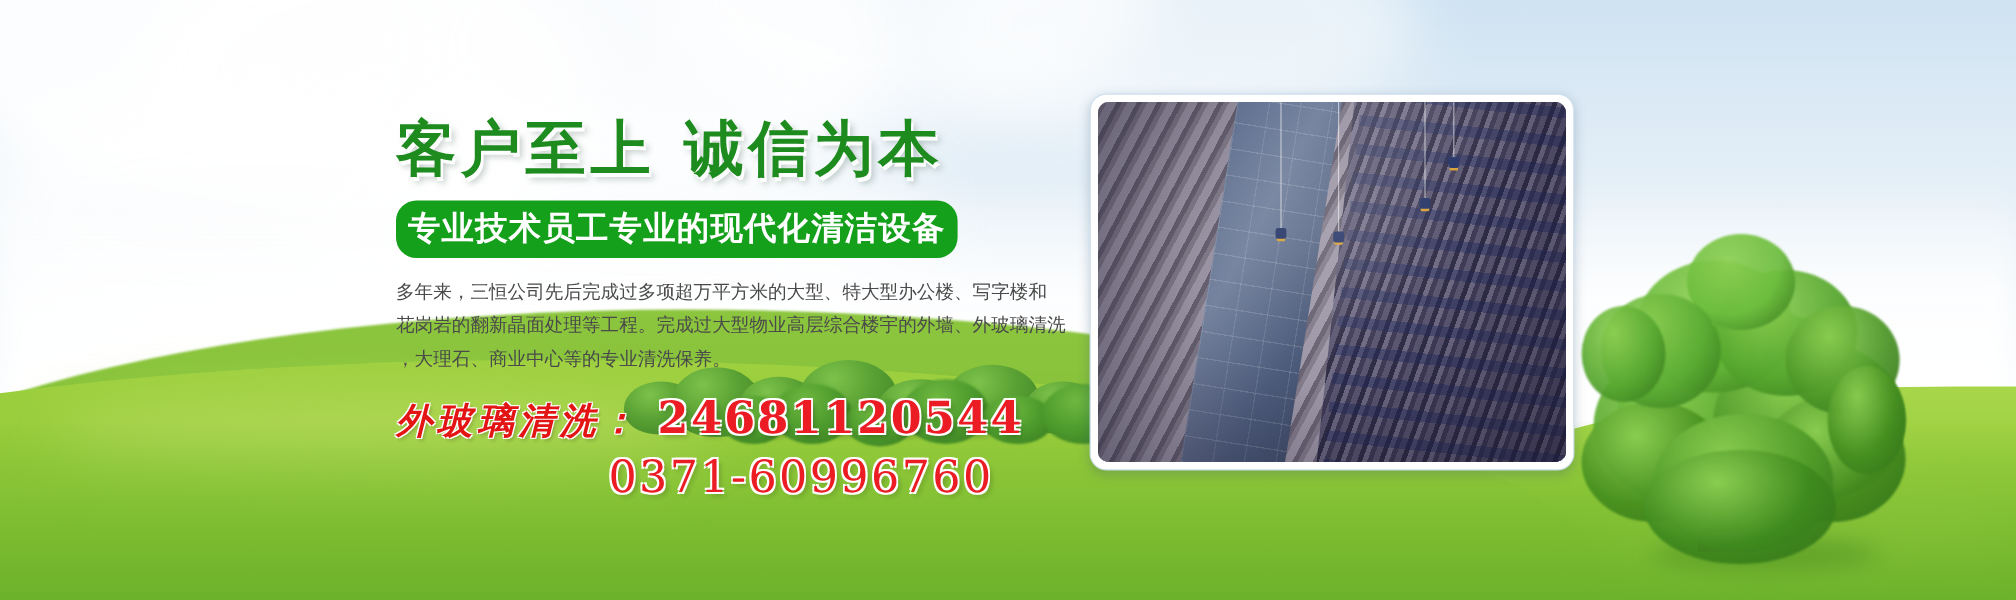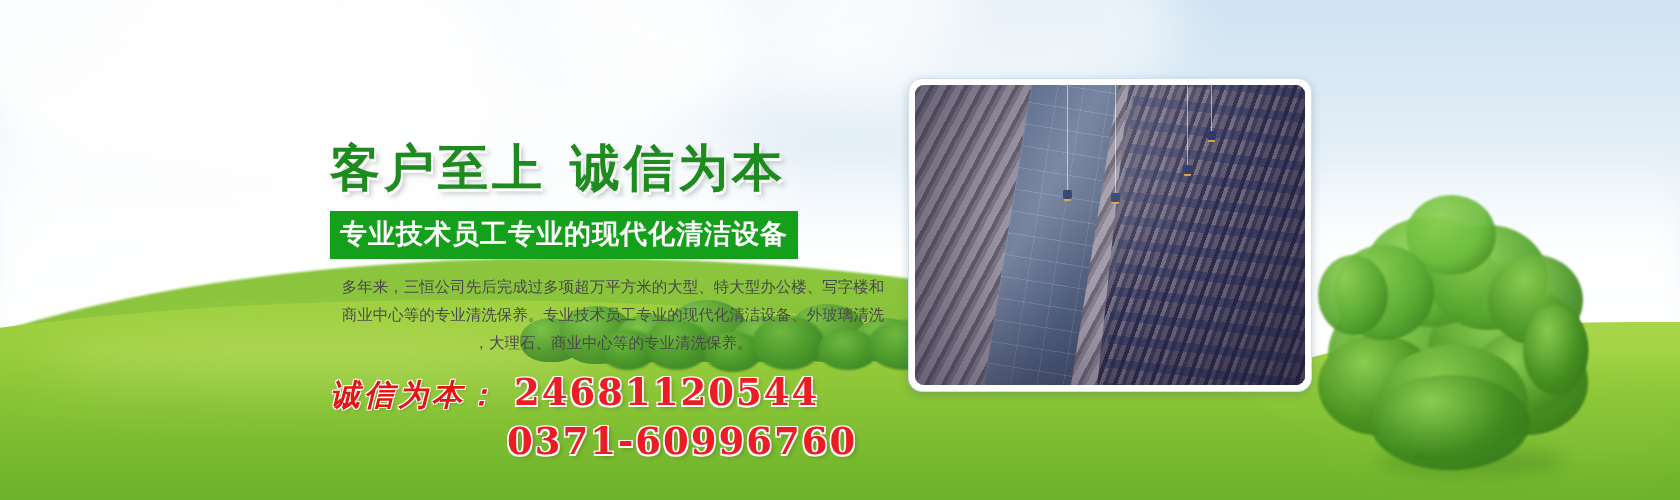"客户至上 诚信为本" .text-block { margin-top: 44px -> none }
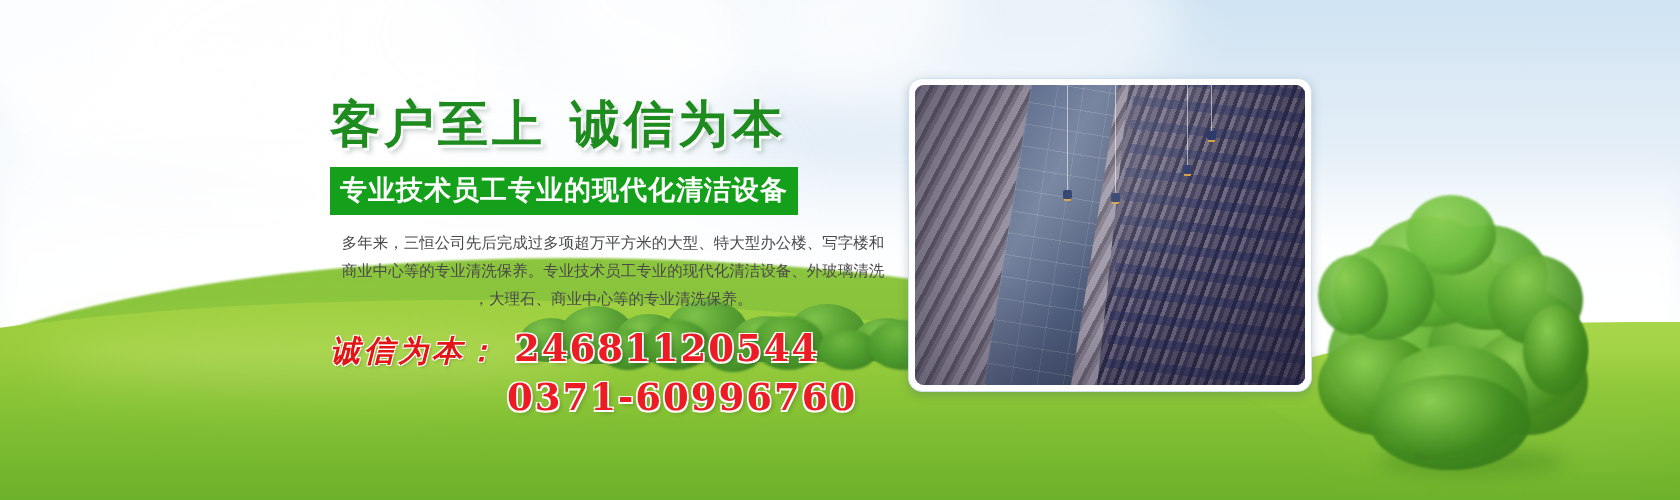"专业技术员工专业的现代化清洁设备" .green-bar { border-radius: none -> 17px }
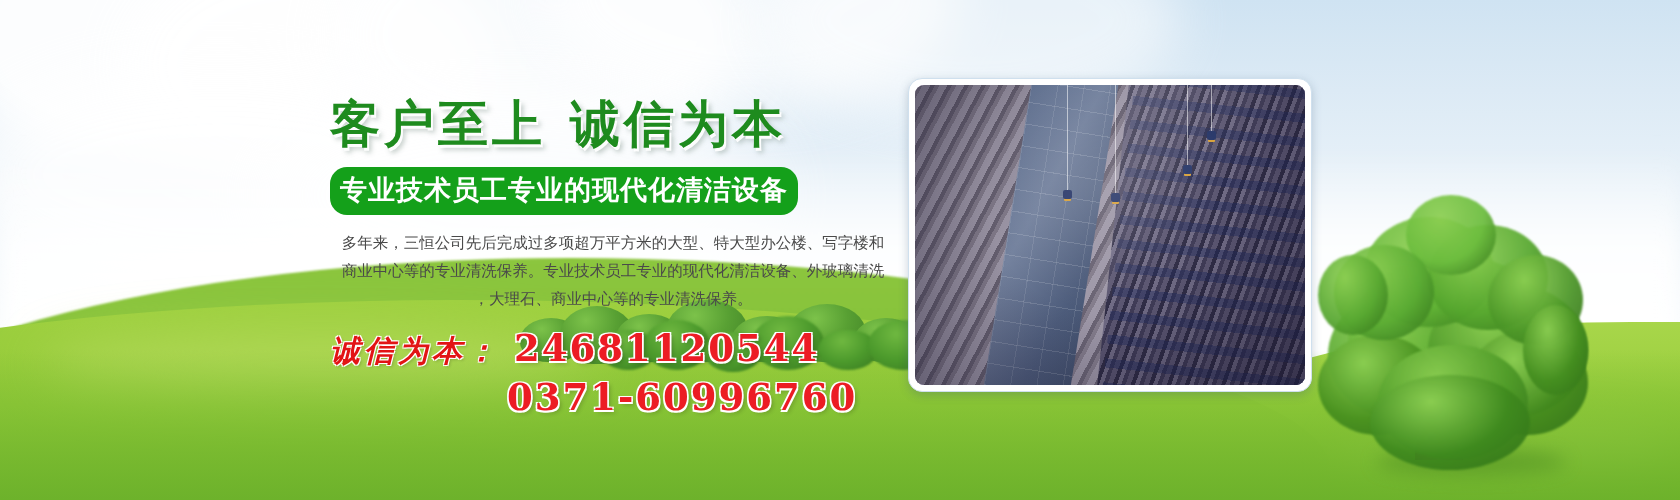"多年来，三恒公司先后完成过多项超万平方米的大型、特大型办公楼、写字楼和" .para p { text-align: center -> none }
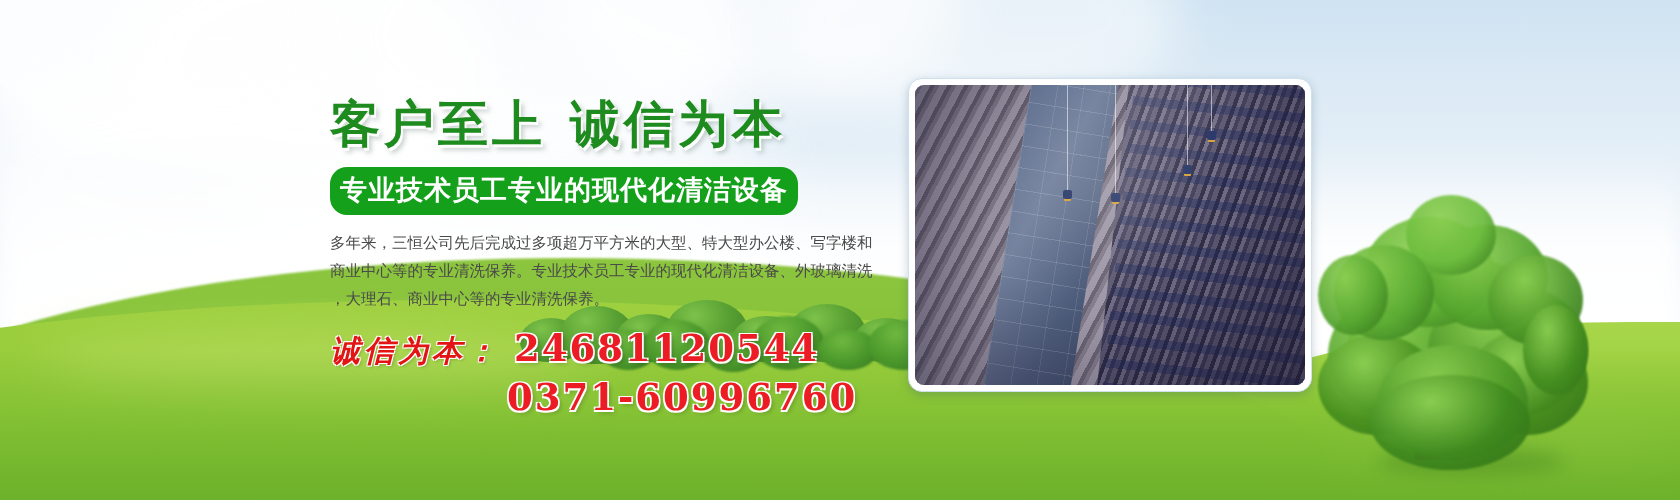"商业中心等的专业清洗保养。专业技术员工专业的现代化清洁设备、外玻璃清洗" p { text: 商业中心等的专业清洗保养。专业技术员工专业的现代化清洁设备 -> 花岗岩的翻新晶面处理等工程。完成过大型物业高层综合楼宇的外墙 }
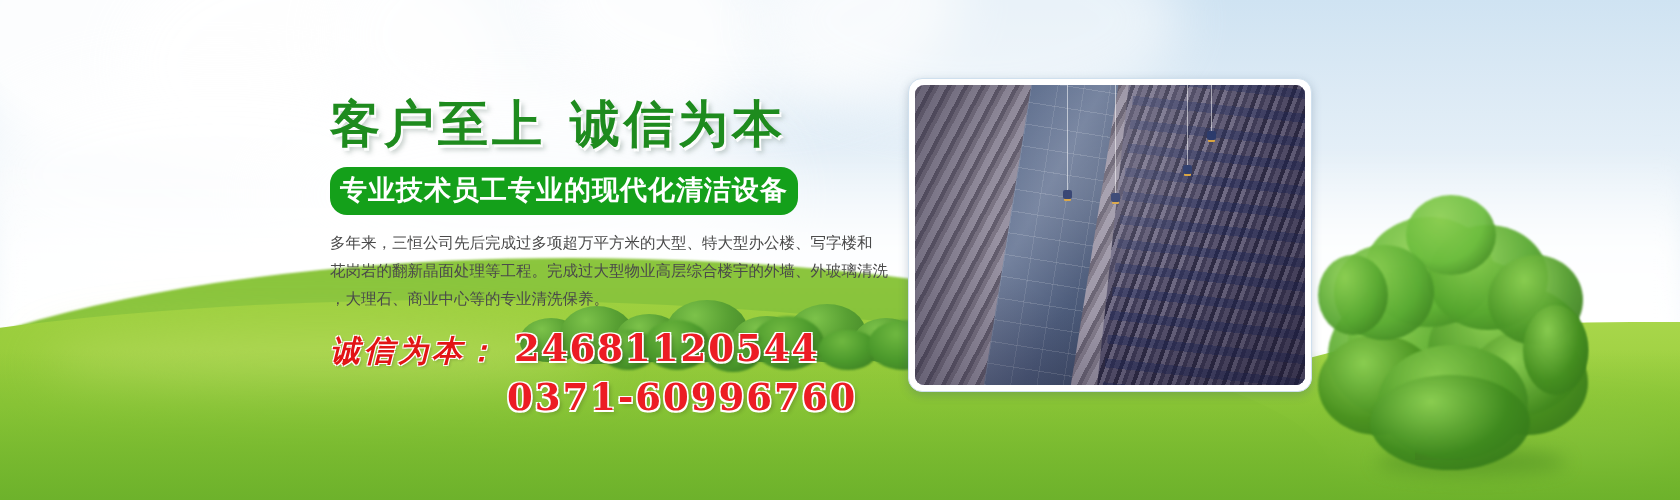"诚信为本：" span.hotline-label { text: 诚信为本 -> 外玻璃清洗 }
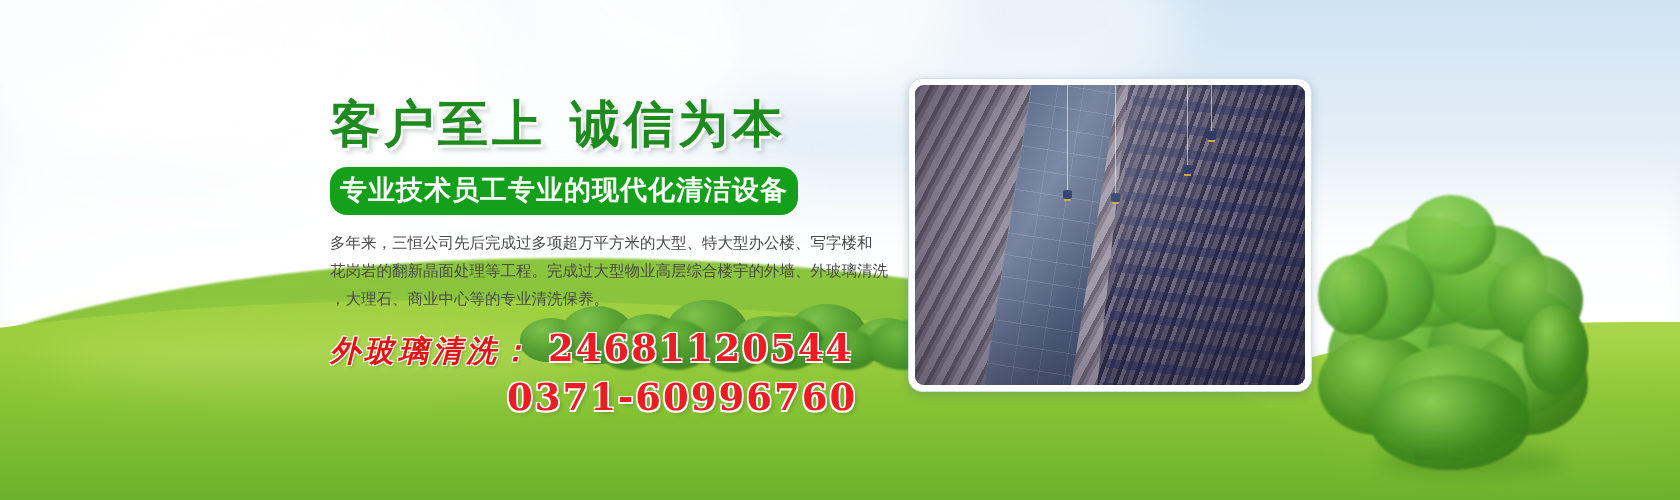"0371-60996760" .tel-num { font-weight: 700 -> 400 }
